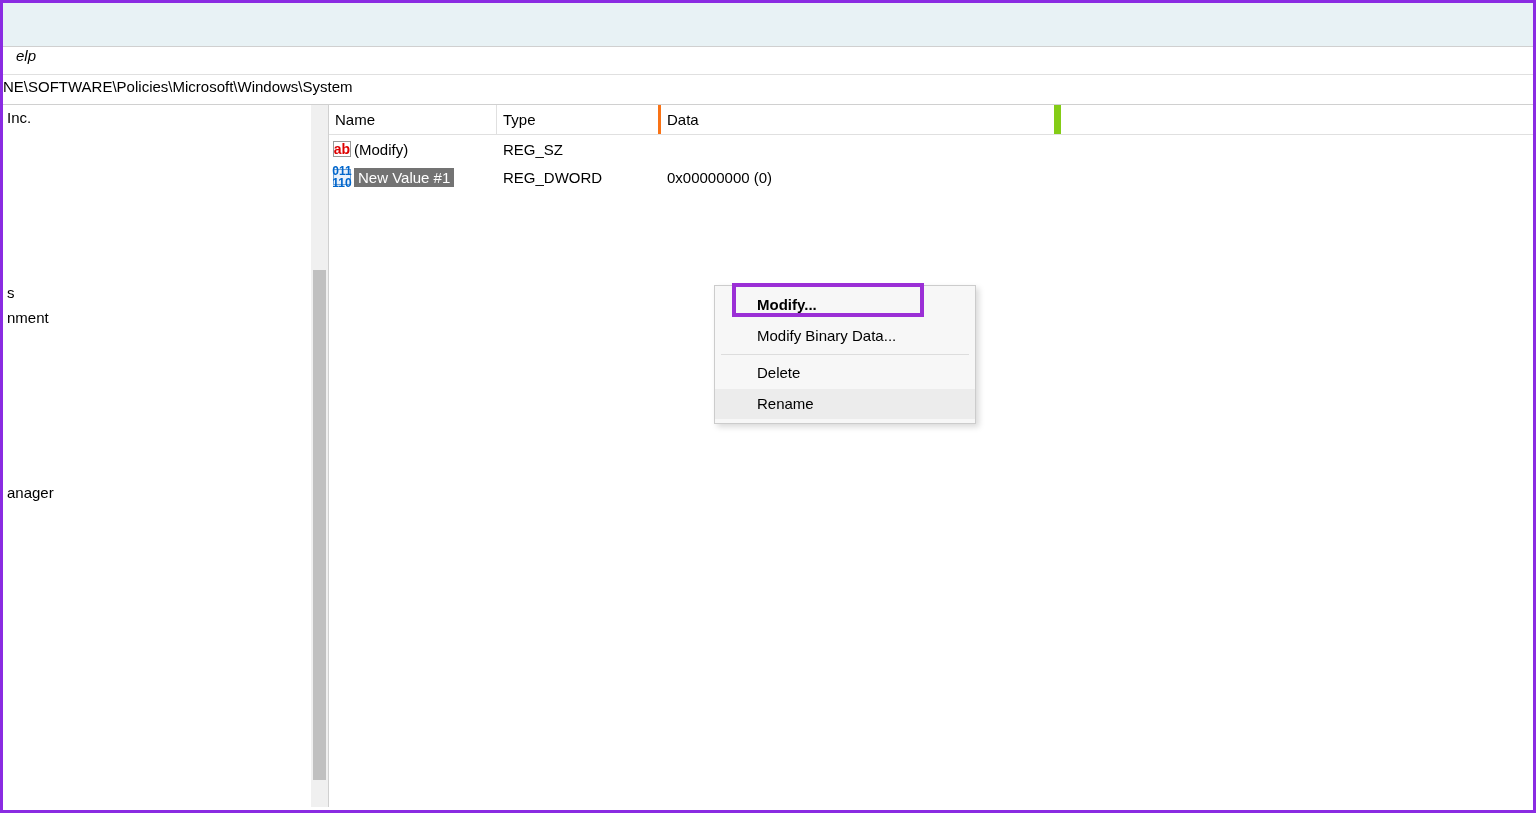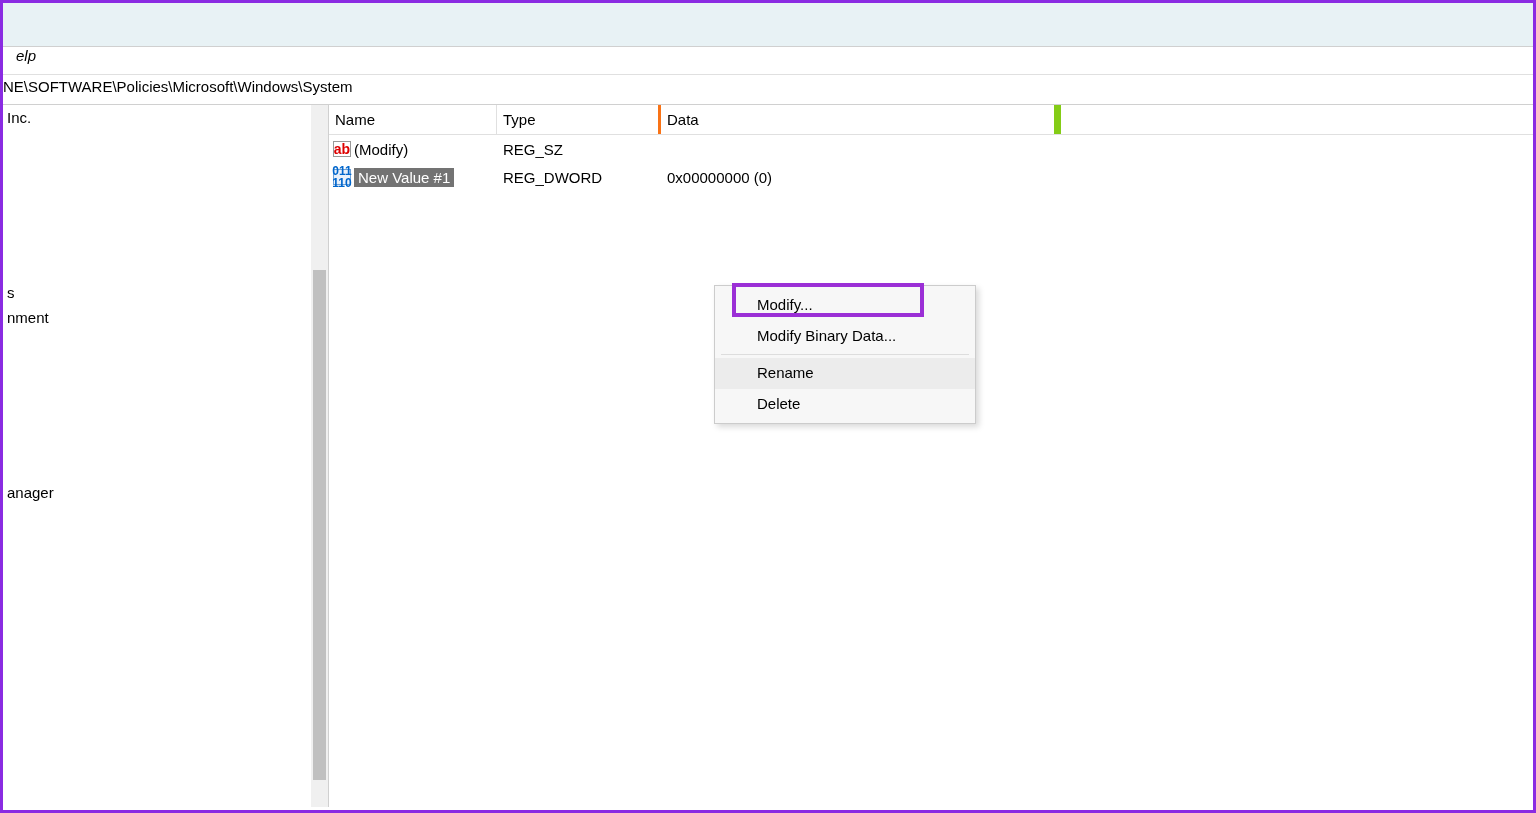"Modify..." .ctx-item.bold { font-weight: 400 -> 700 }
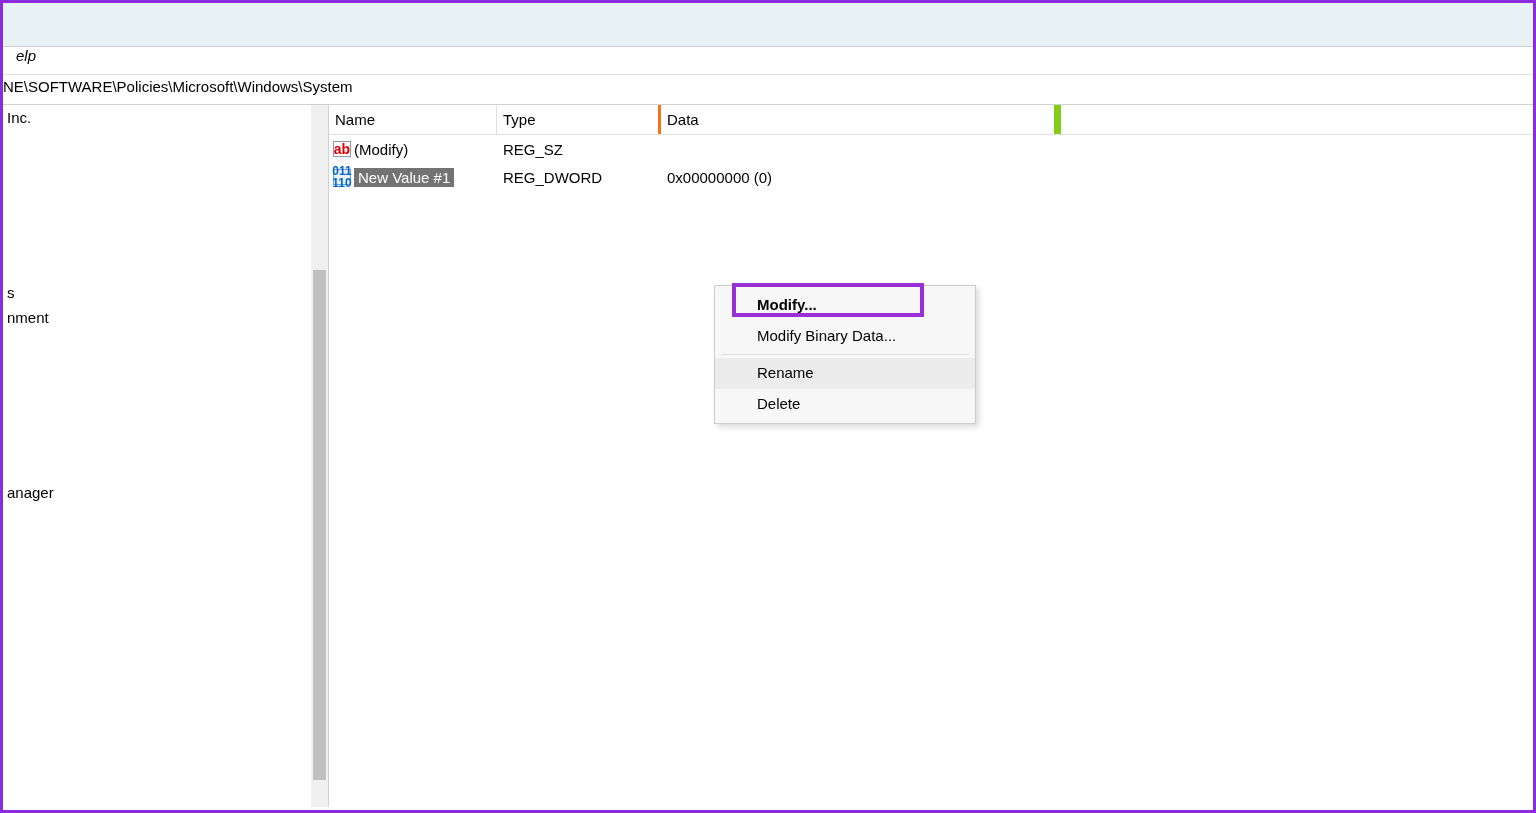"Rename" div.ctx-item { order: before "Delete" -> after "Delete" }
